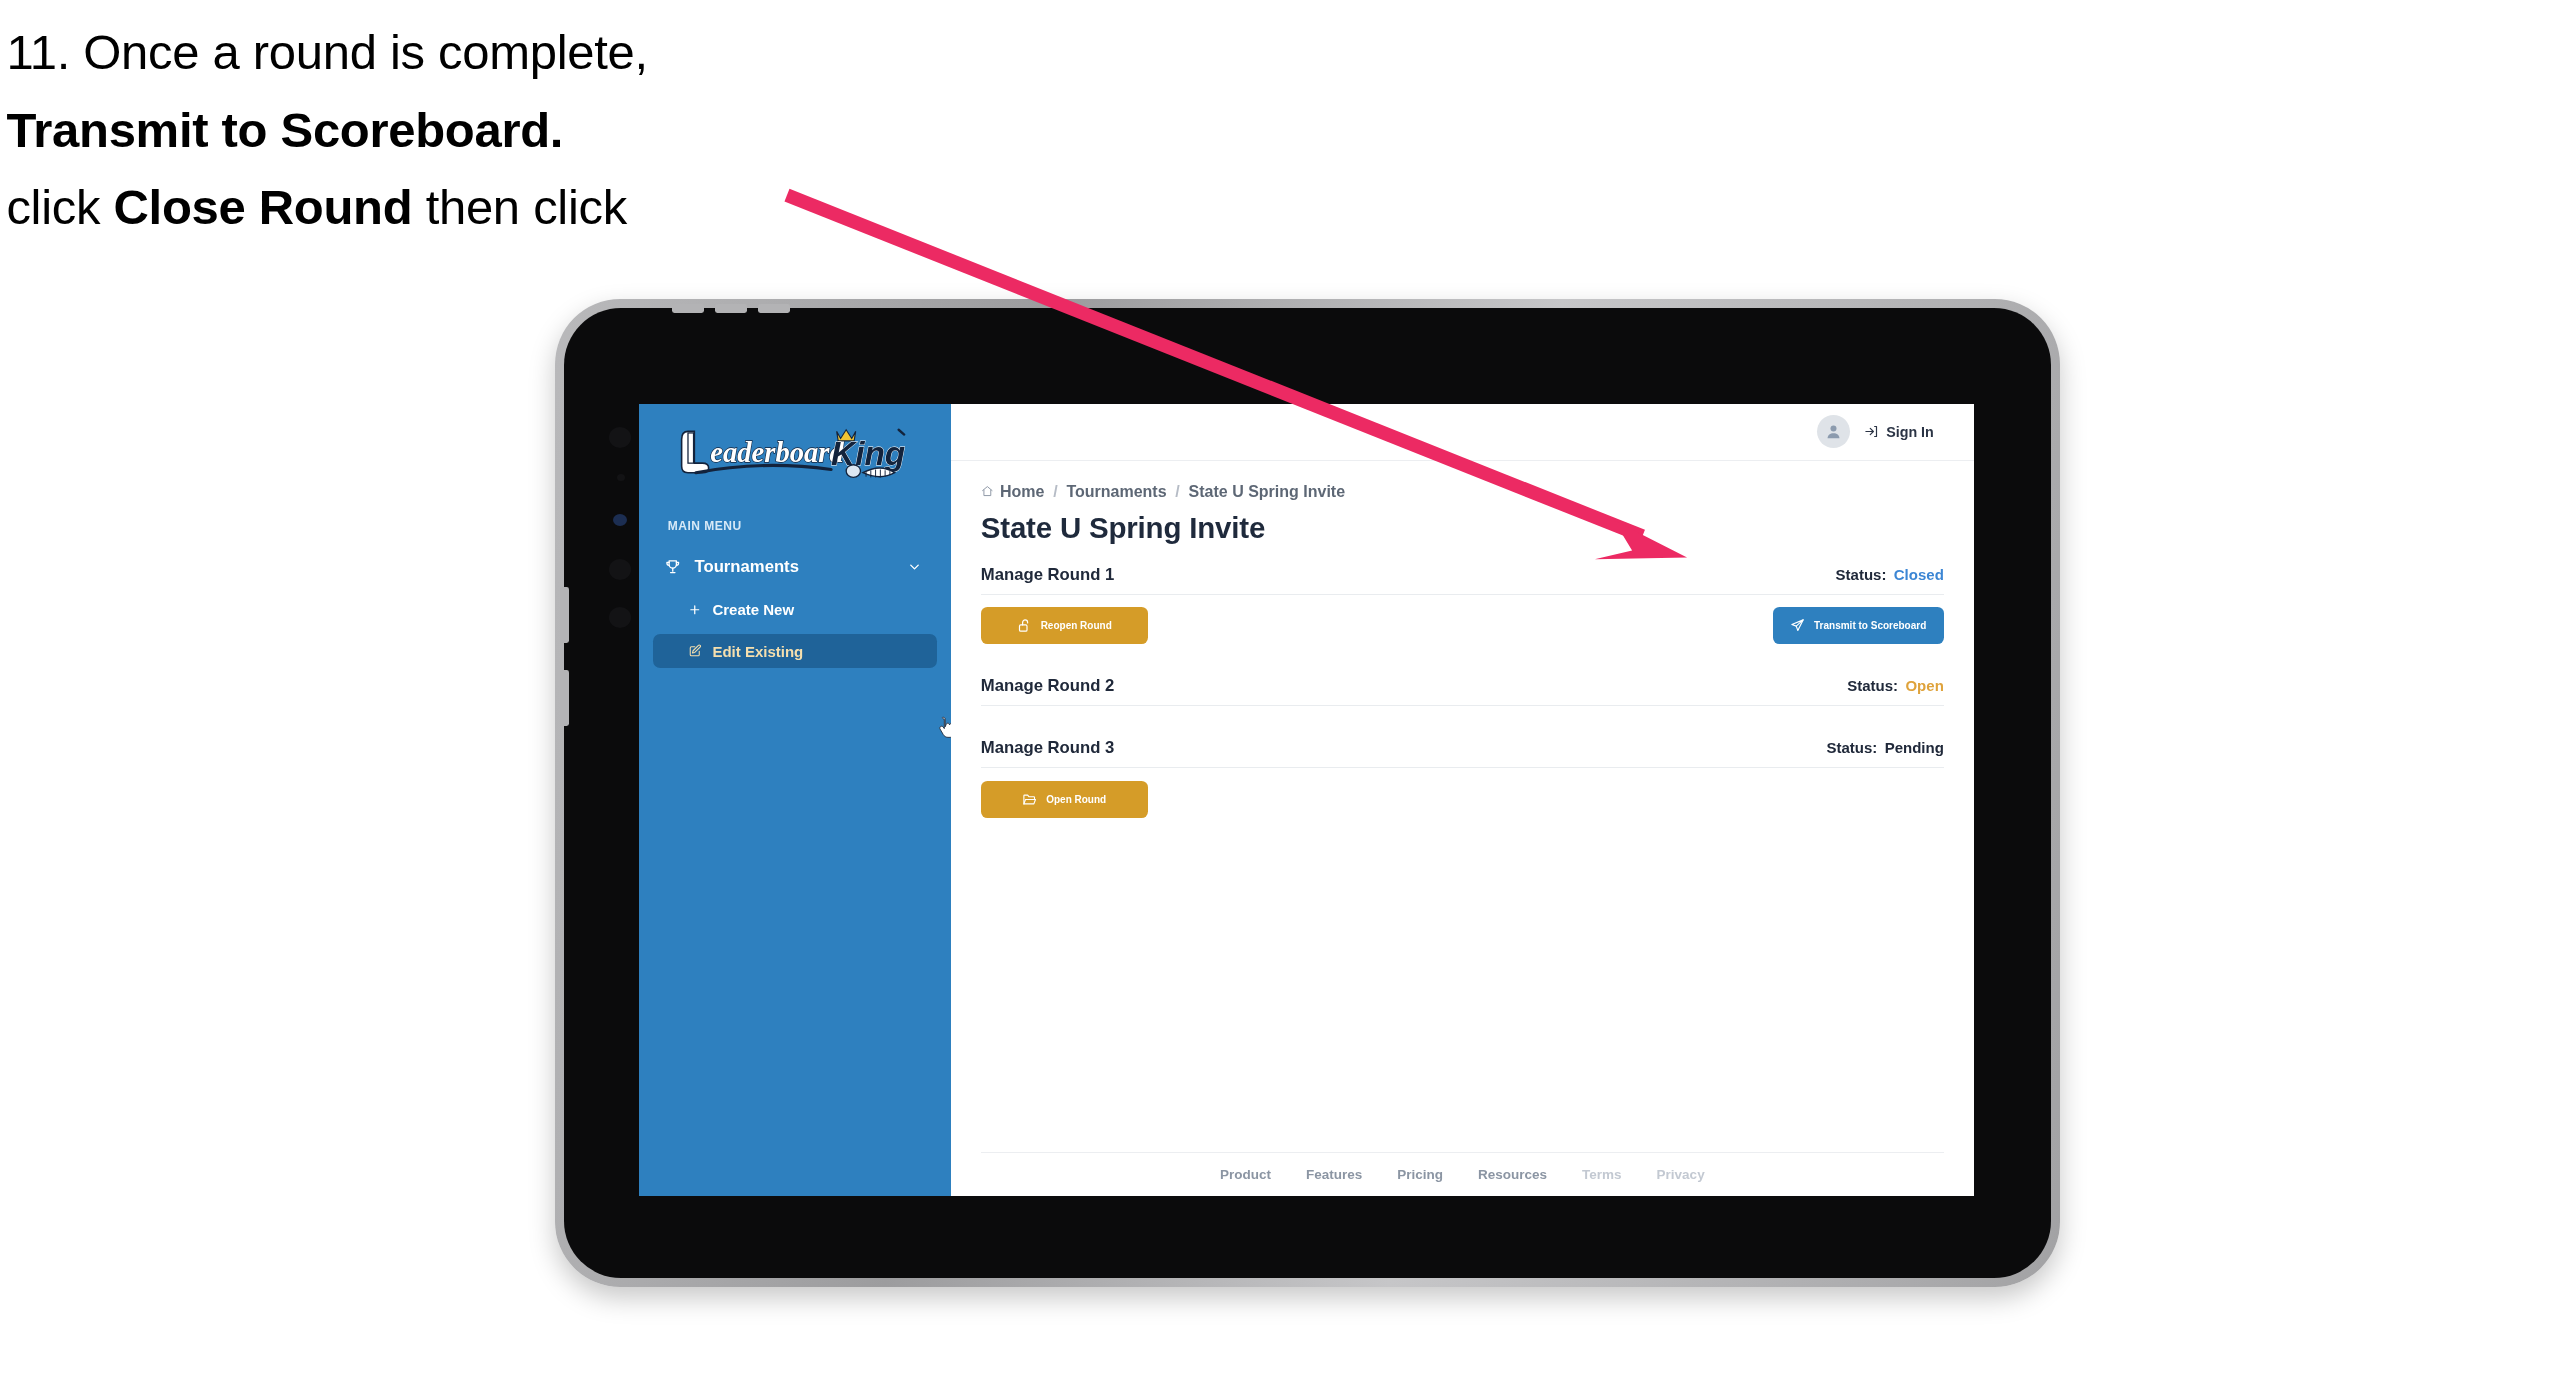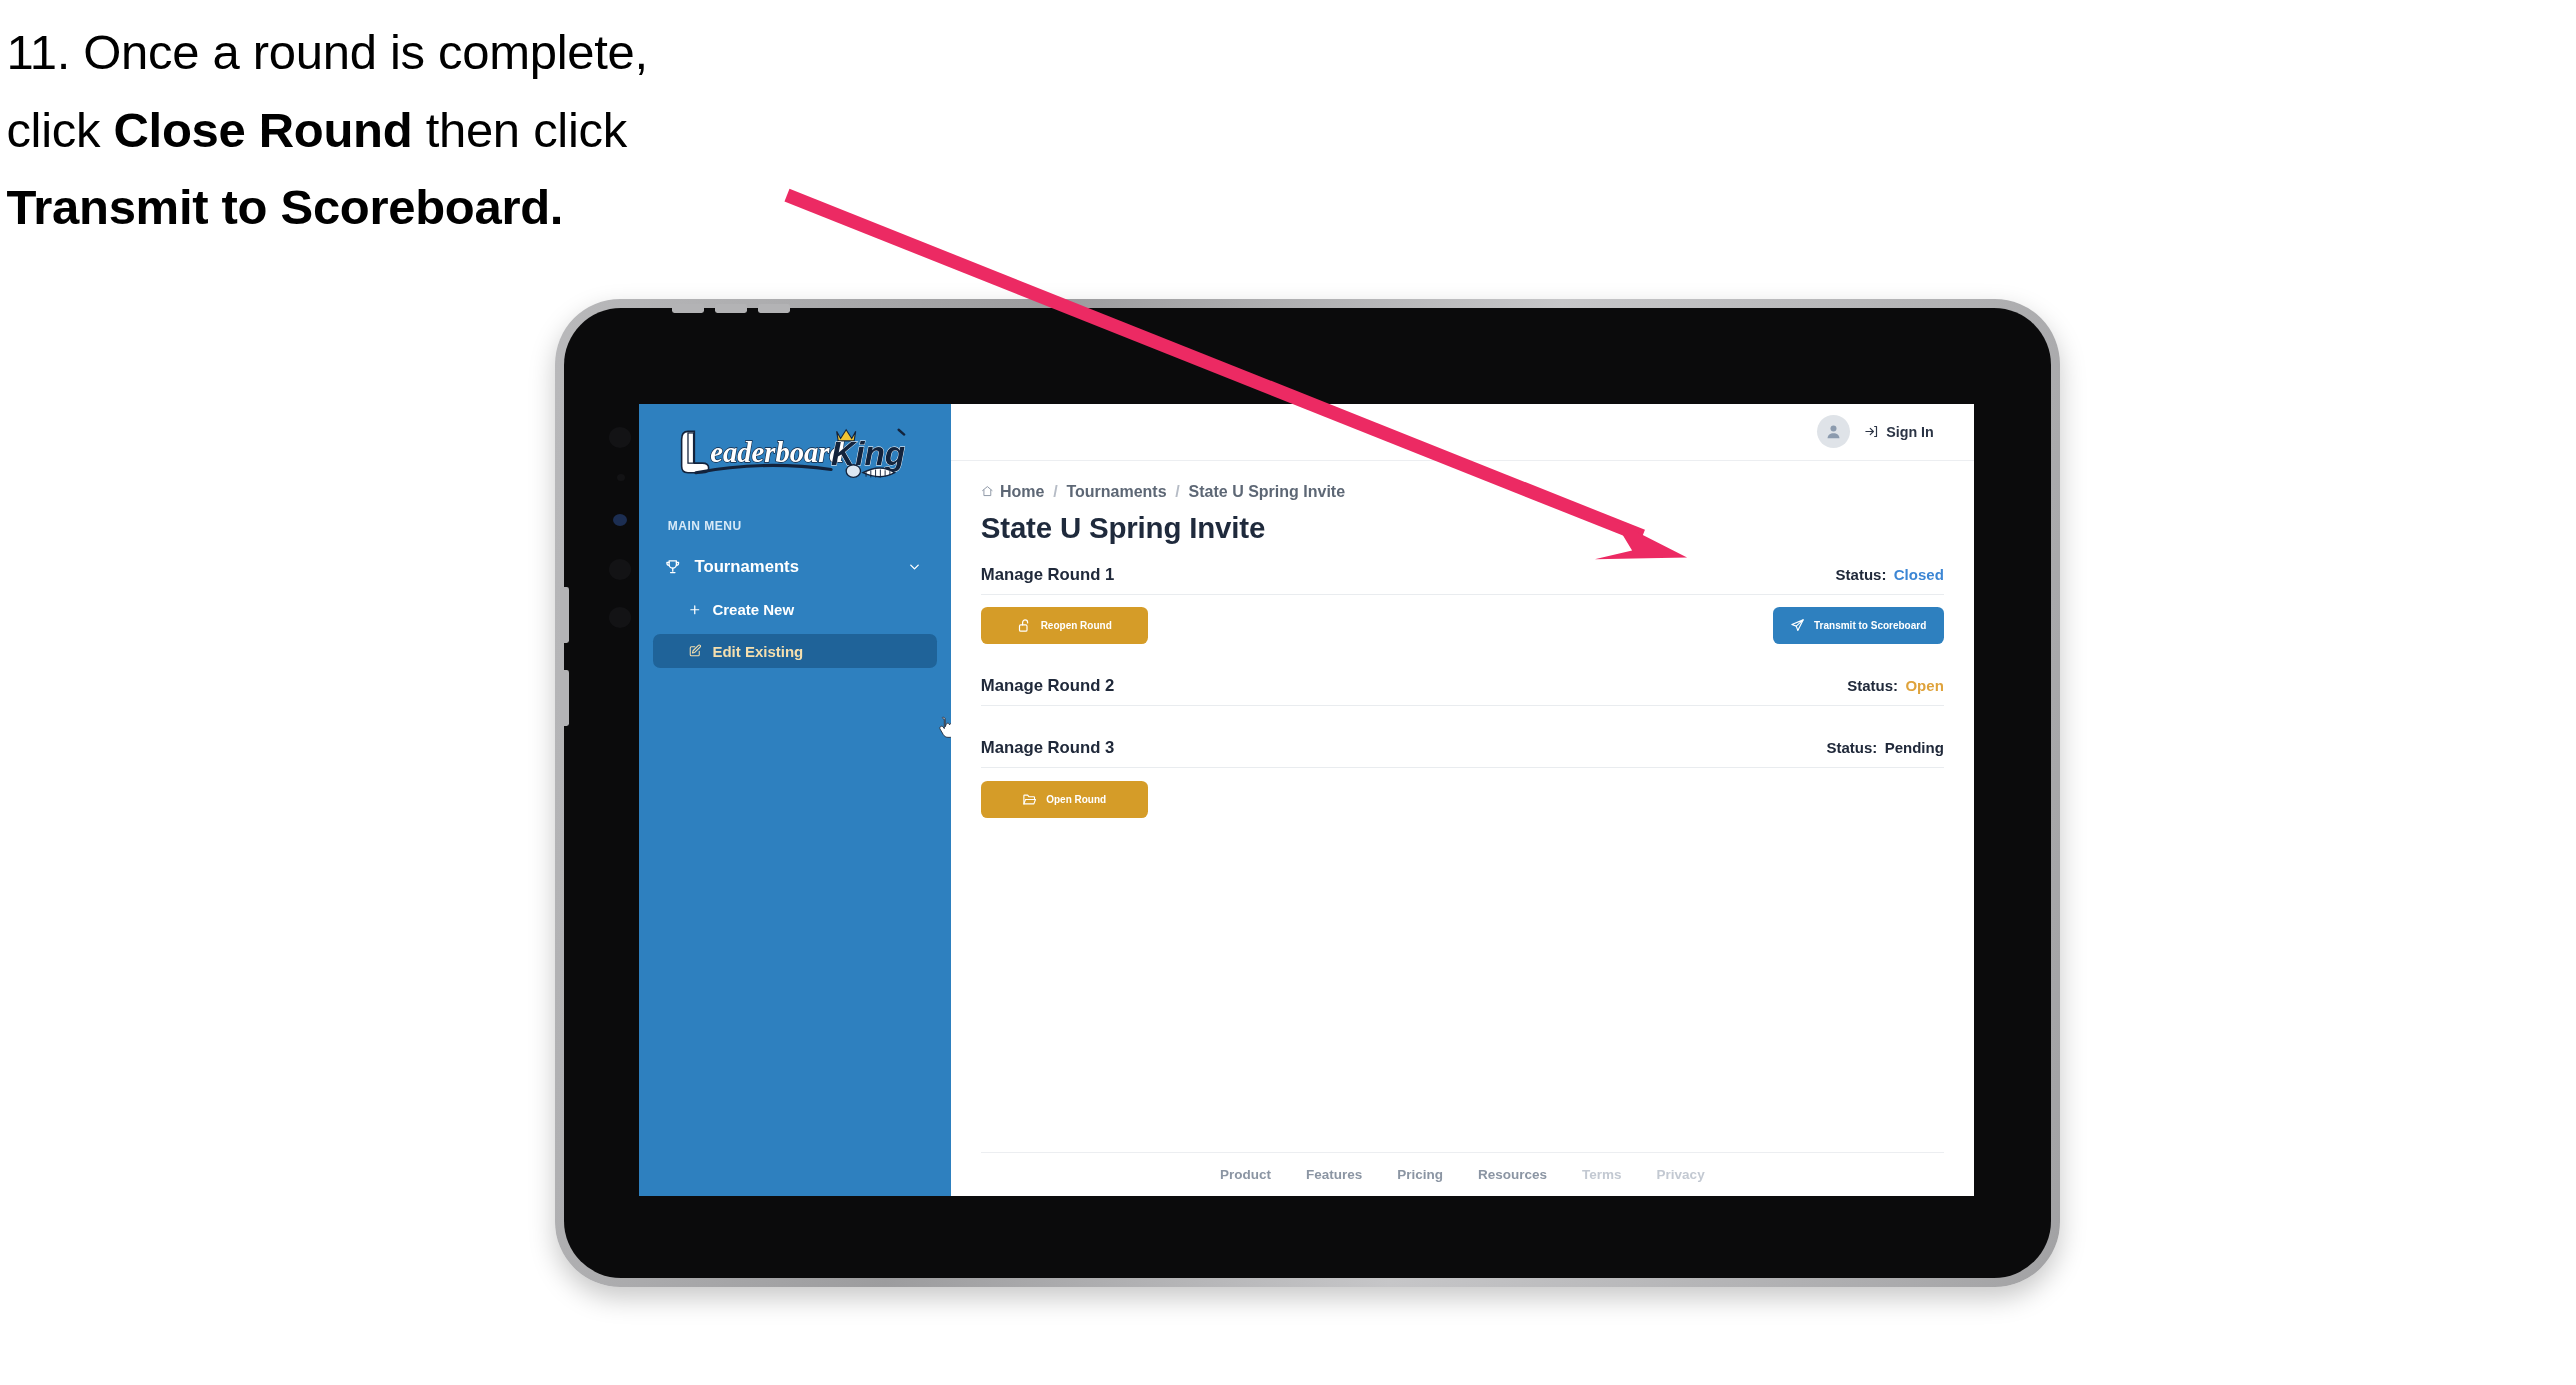"click Close Round then click" div { order: before "Transmit to Scoreboard." -> after "Transmit to Scoreboard." }
